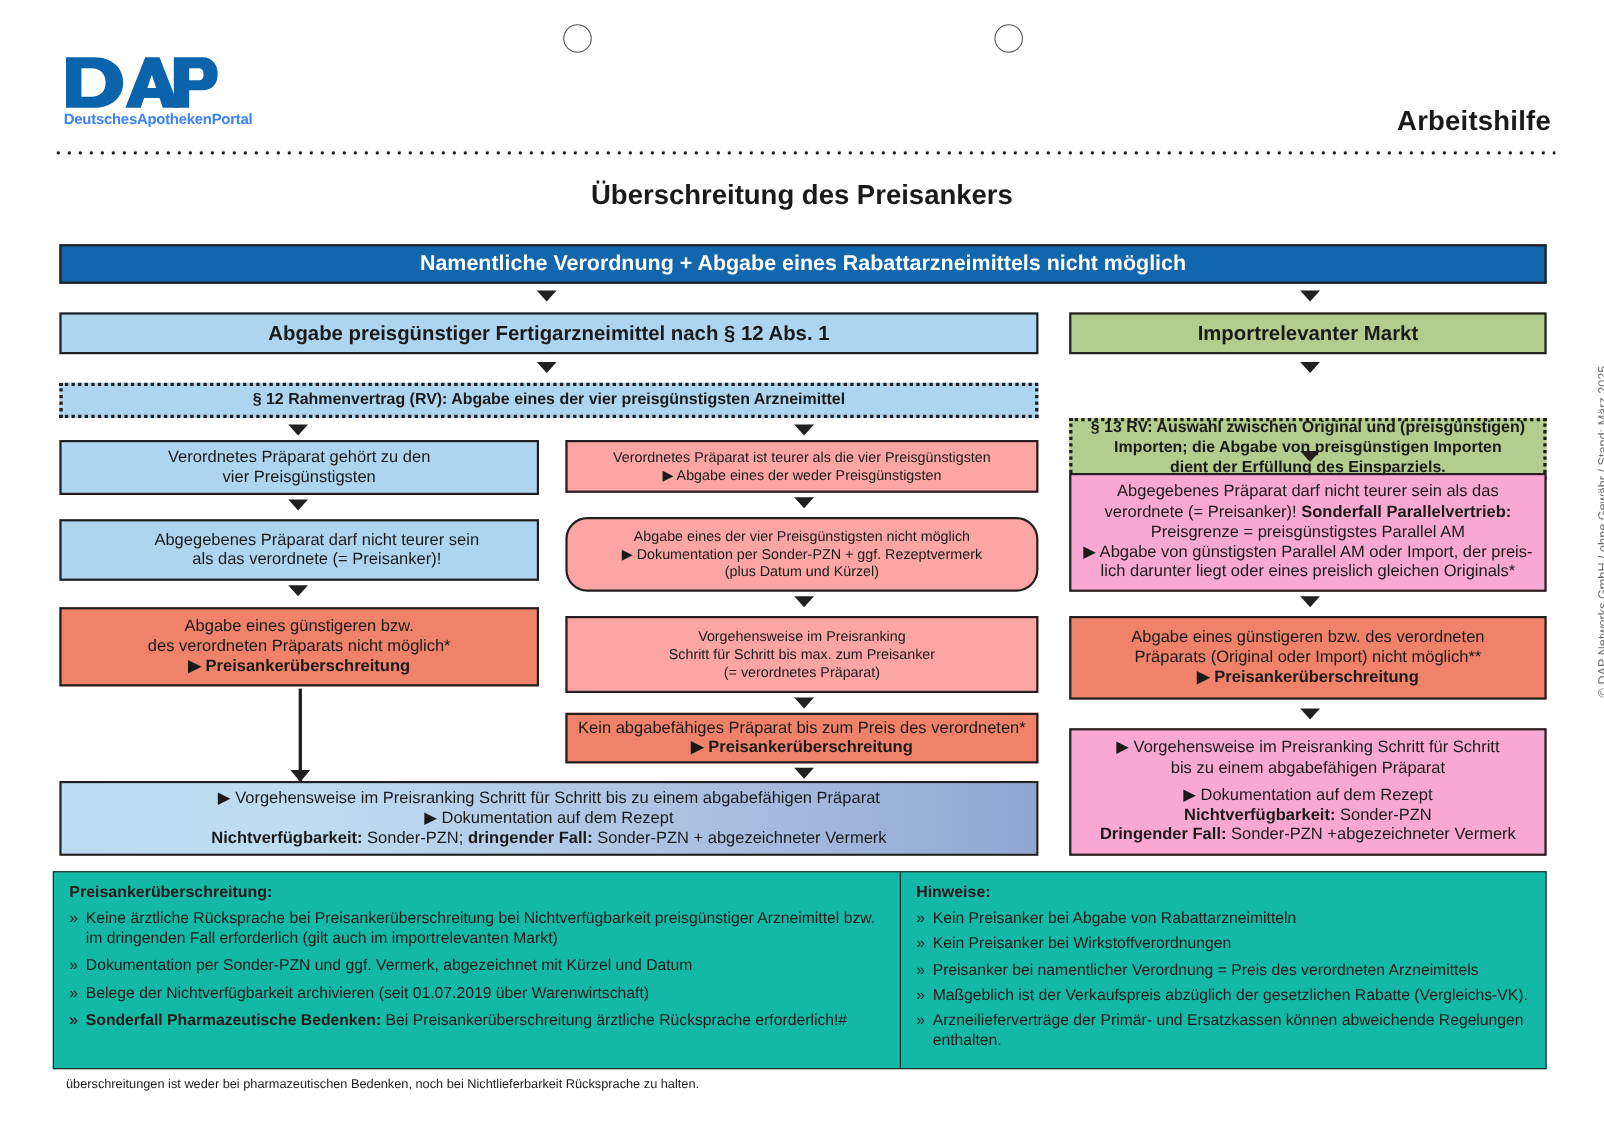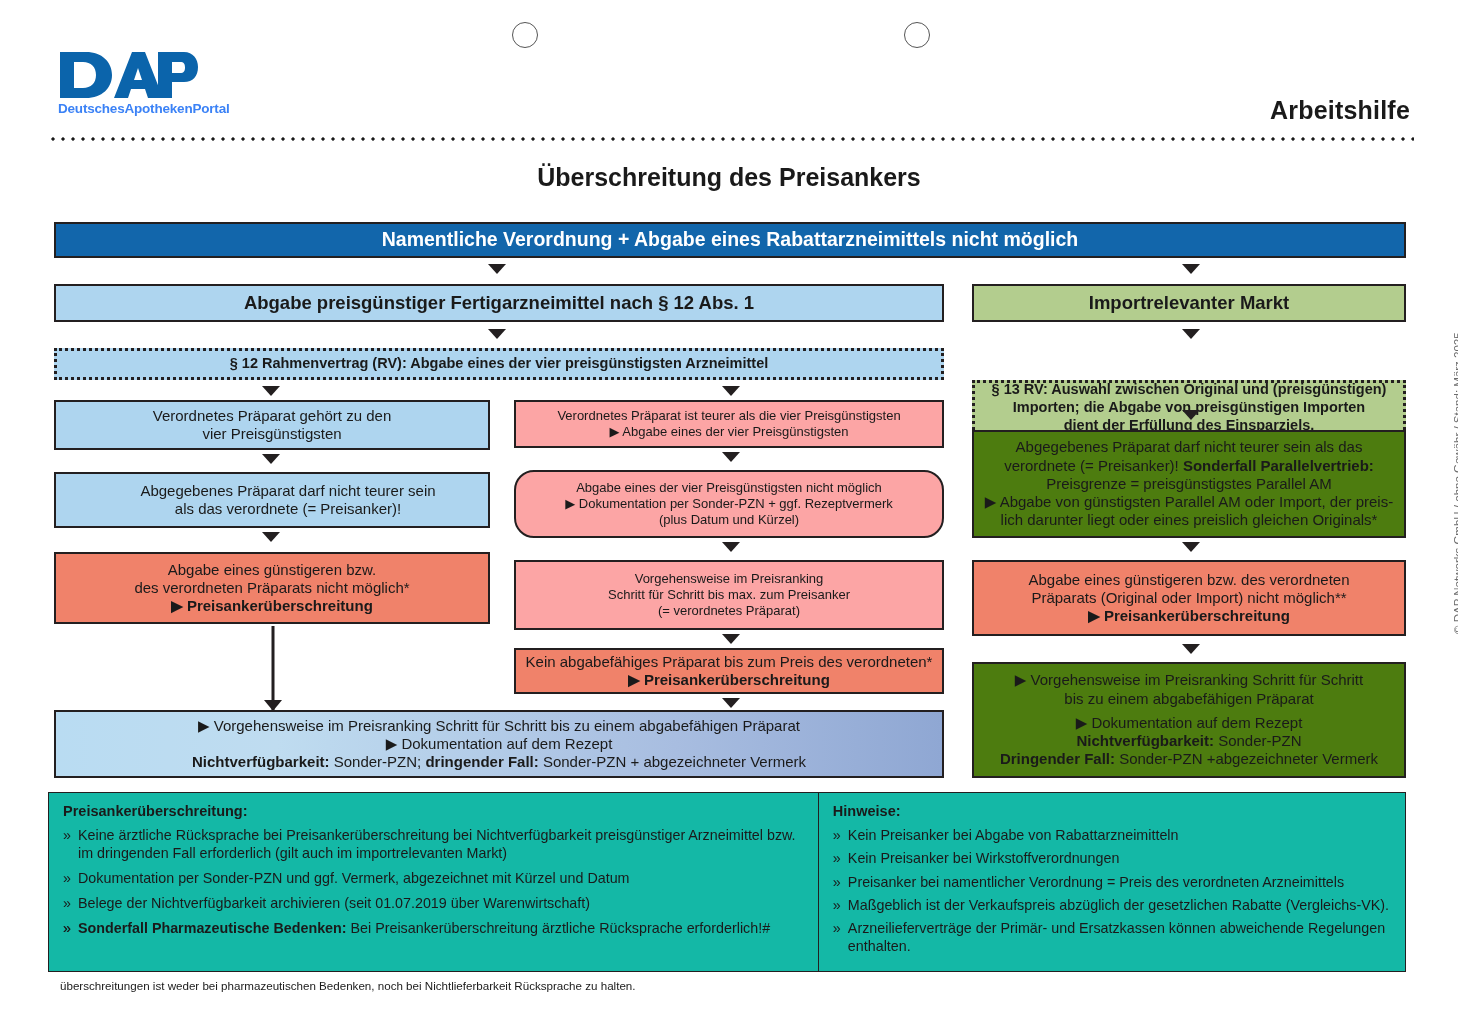"▶ Abgabe eines der vier" div { text: vier -> weder }
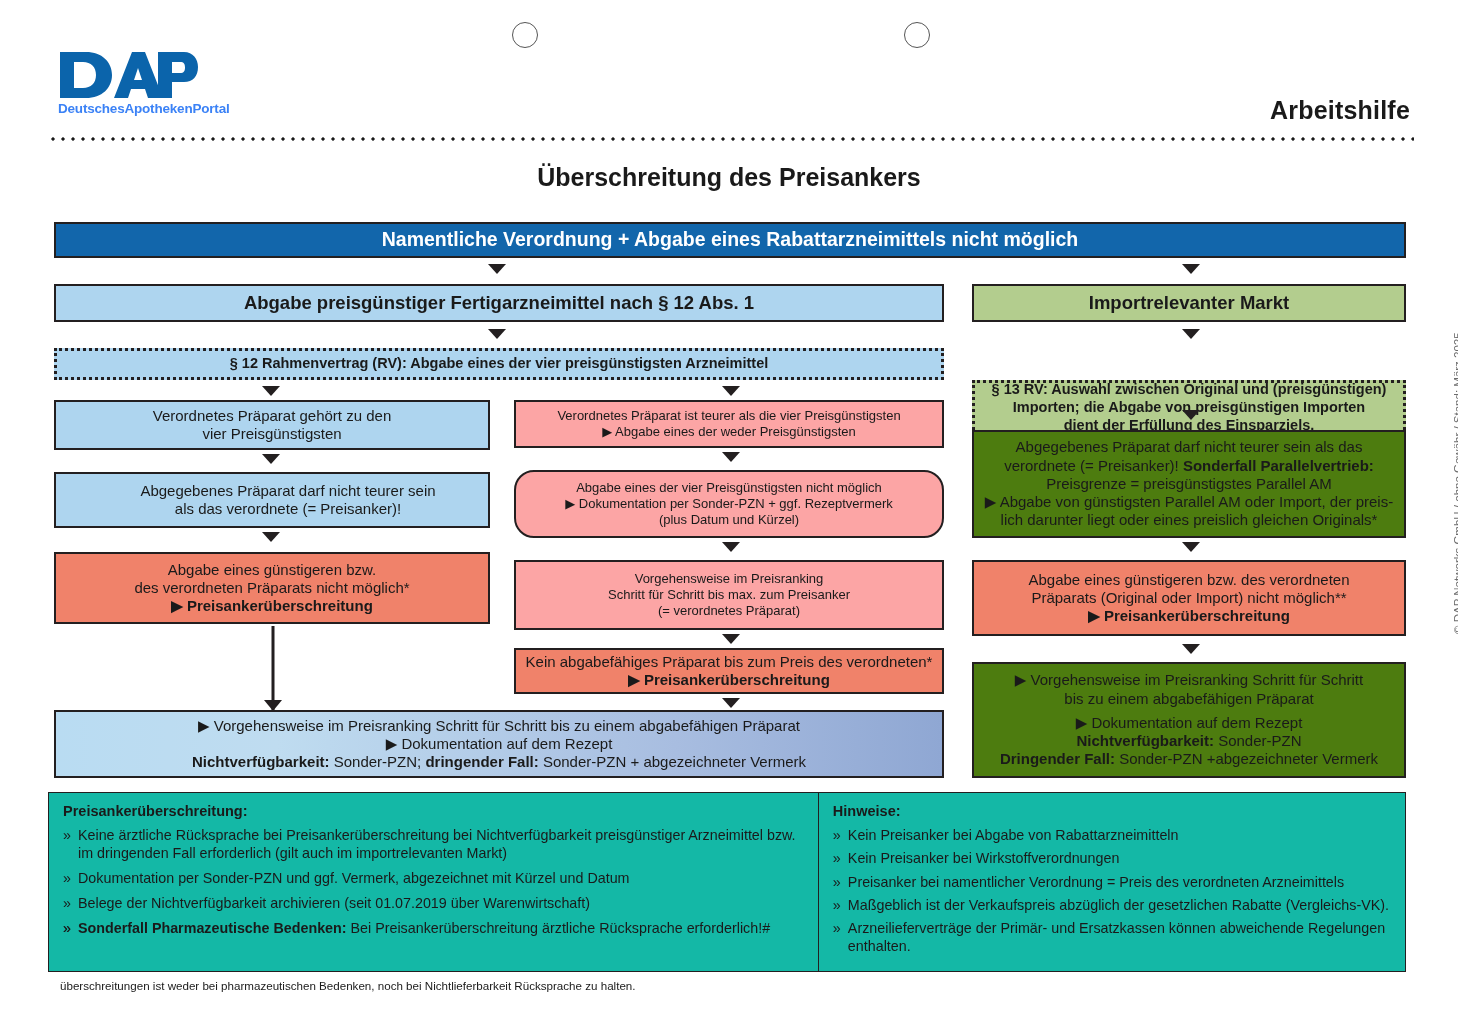"Abgegebenes Präparat darf nicht teurer sein als" .green { background: #4d7c0f -> #f9a8d4 }
